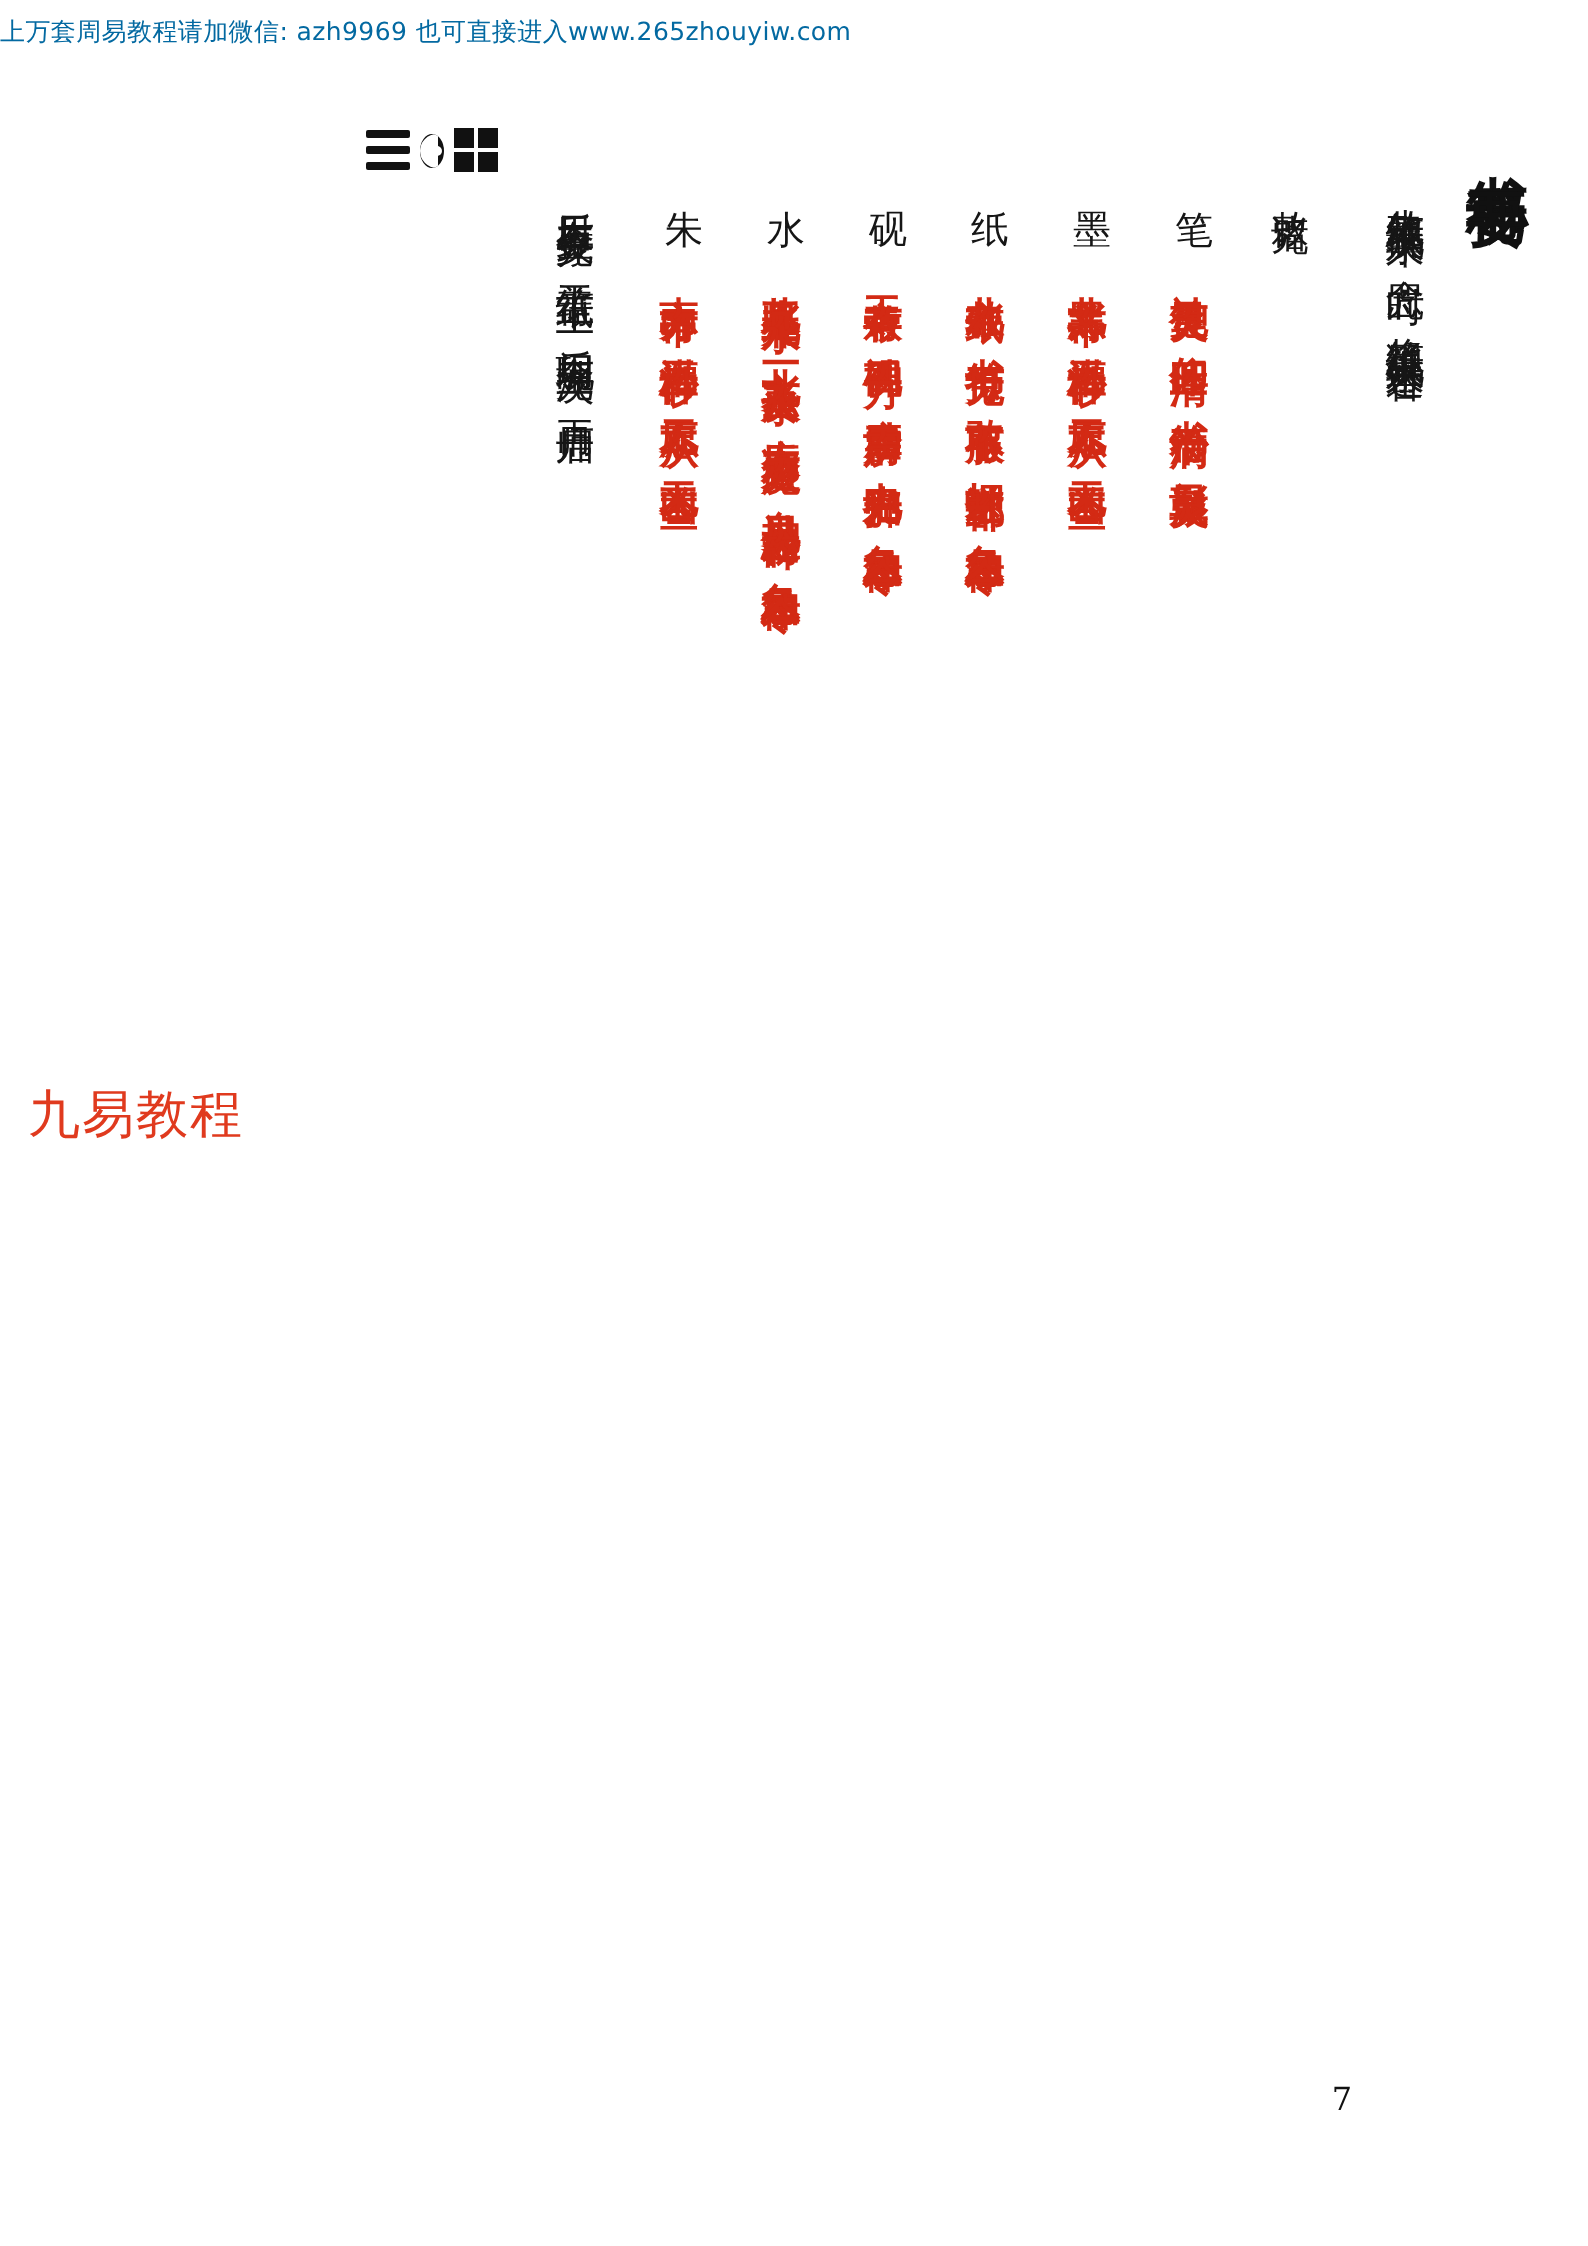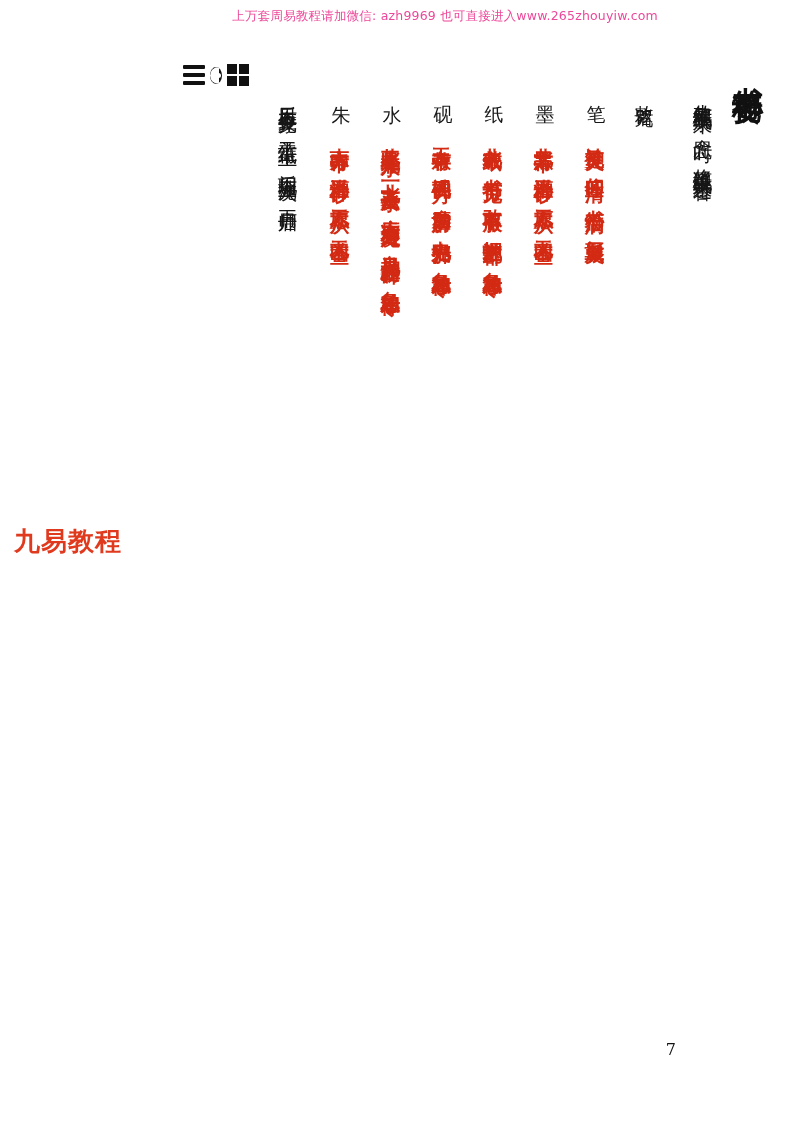"上万套周易教程请加微信: azh9969" .top-banner { color: #ec4899 -> #0369a1; text-align: right -> left }
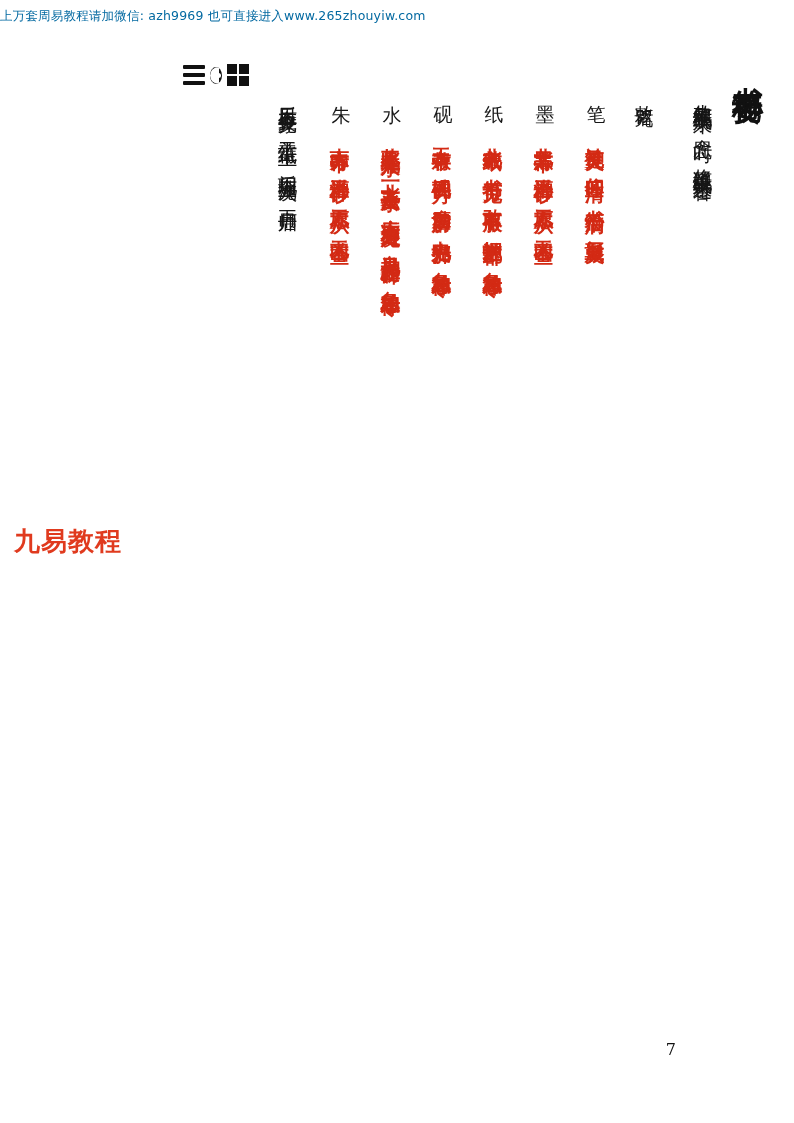"九易教程" .brand { font-weight: bold -> normal; top: 484px -> 500px }
